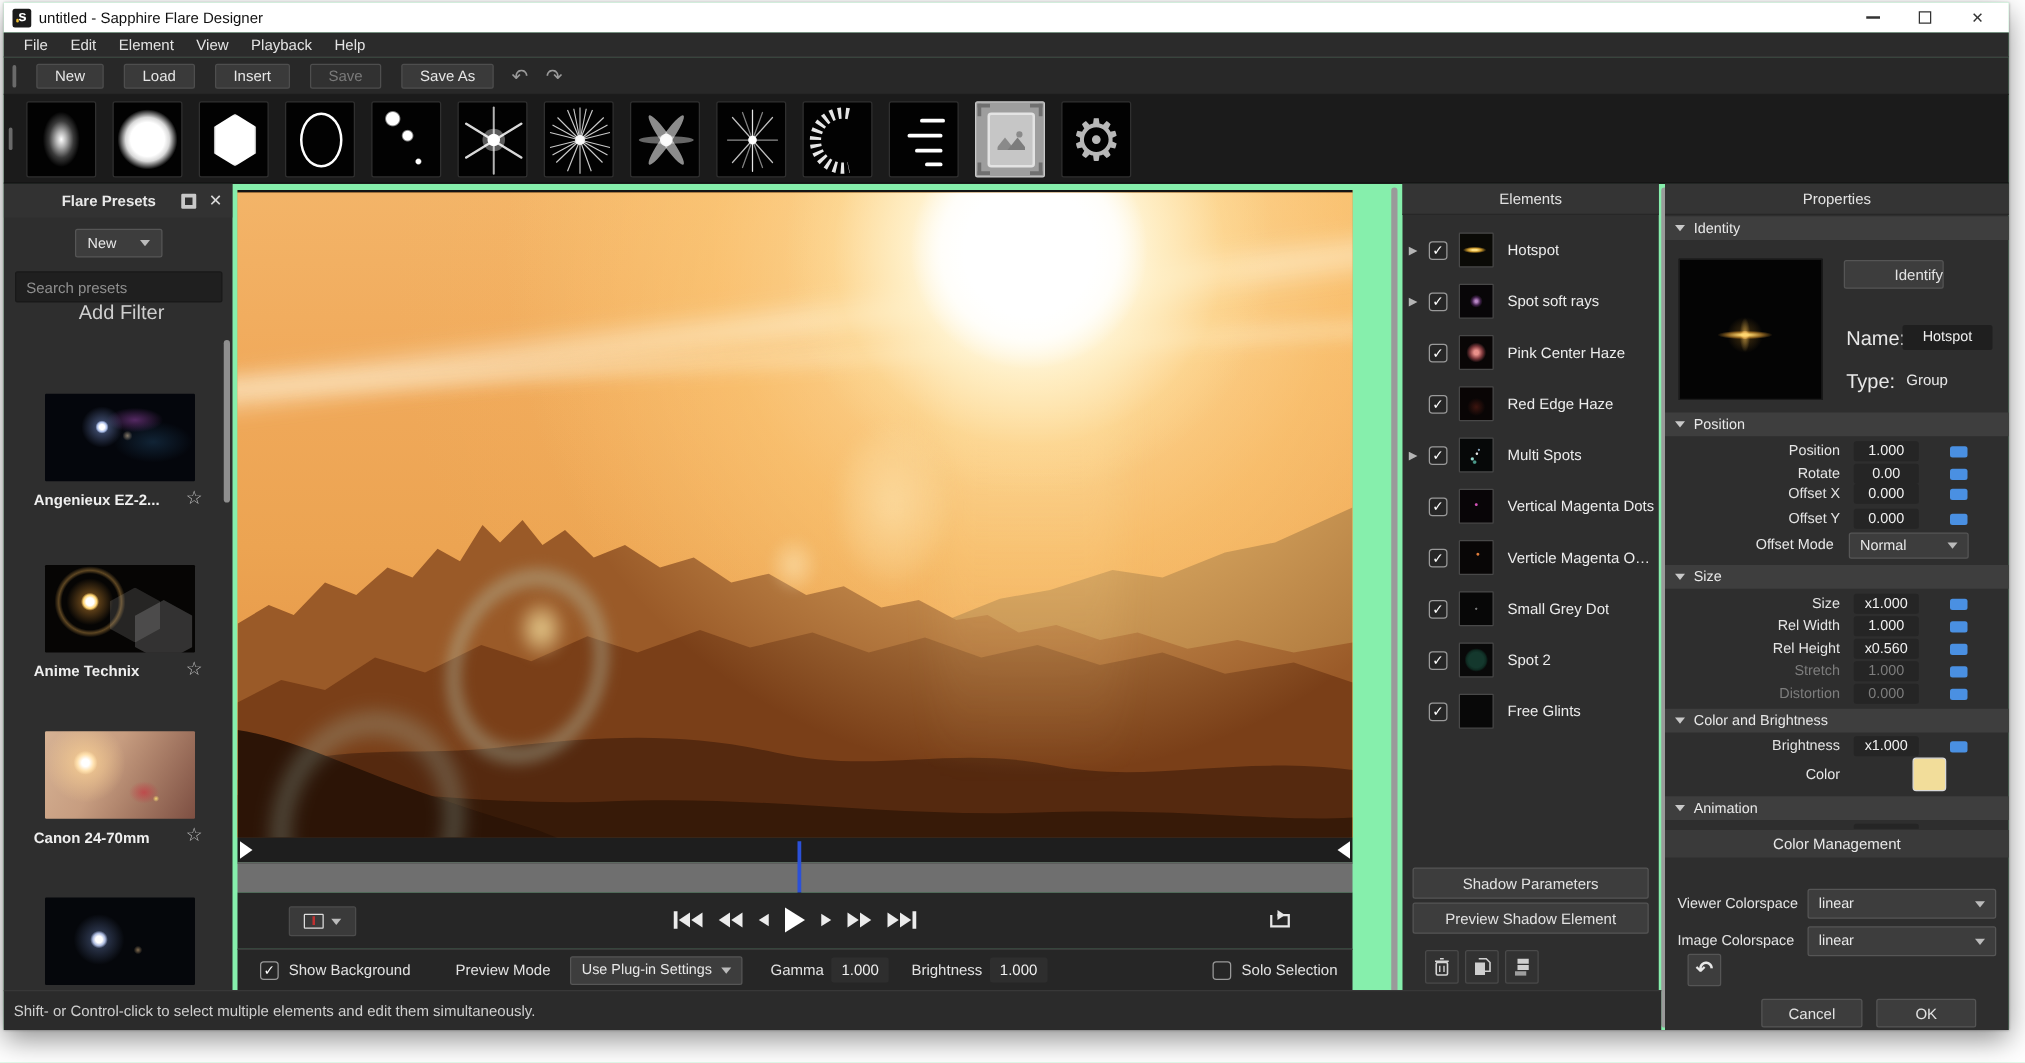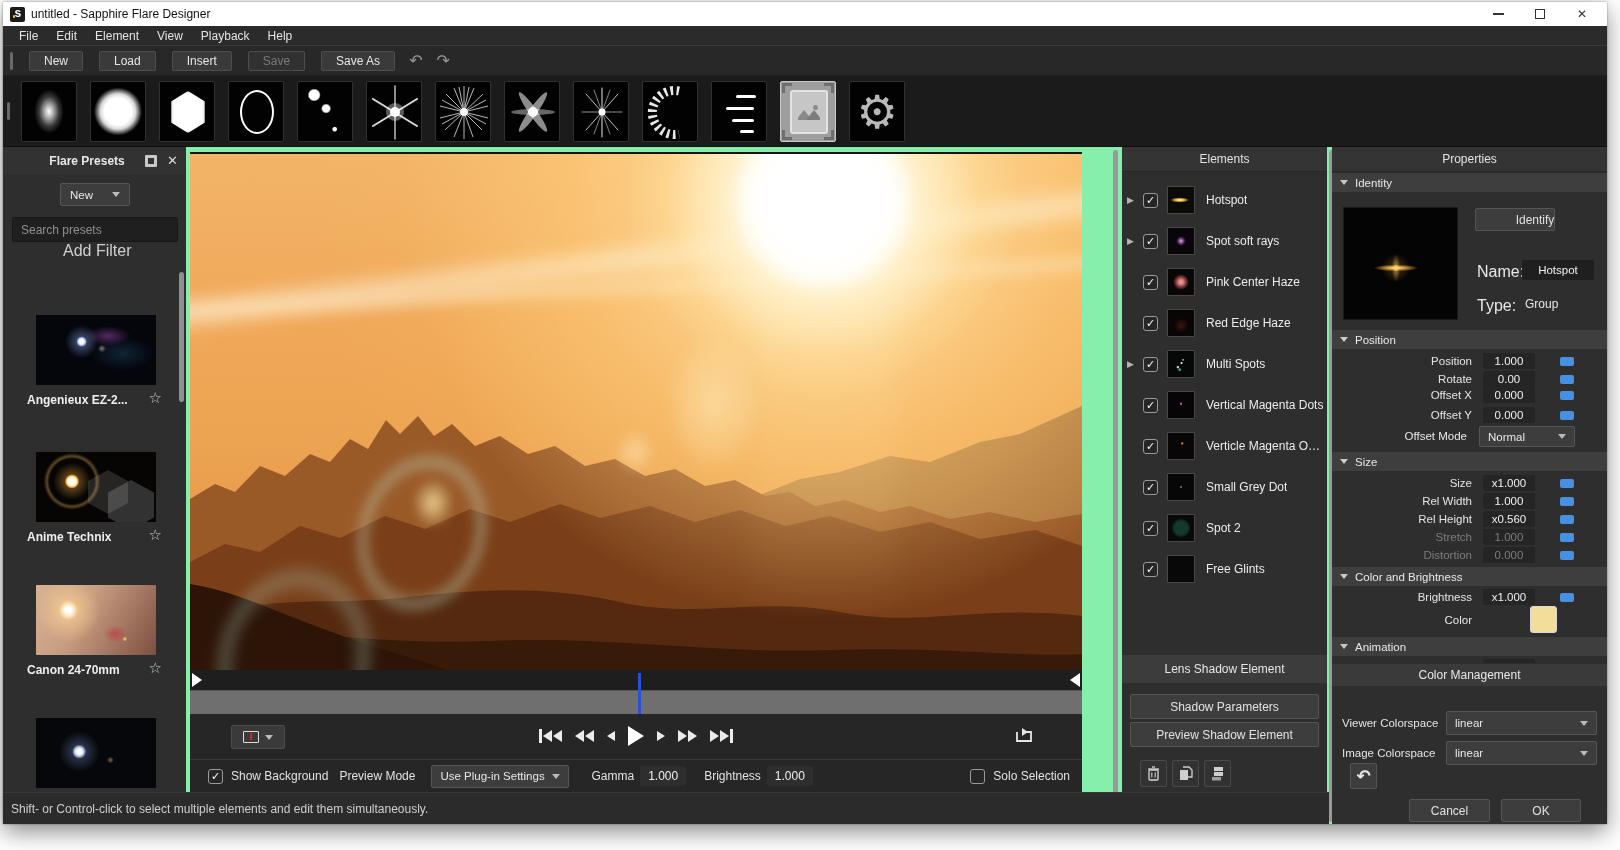"Lens Shadow Element" div { html: <div>Lens Shadow Element</div> -> none }
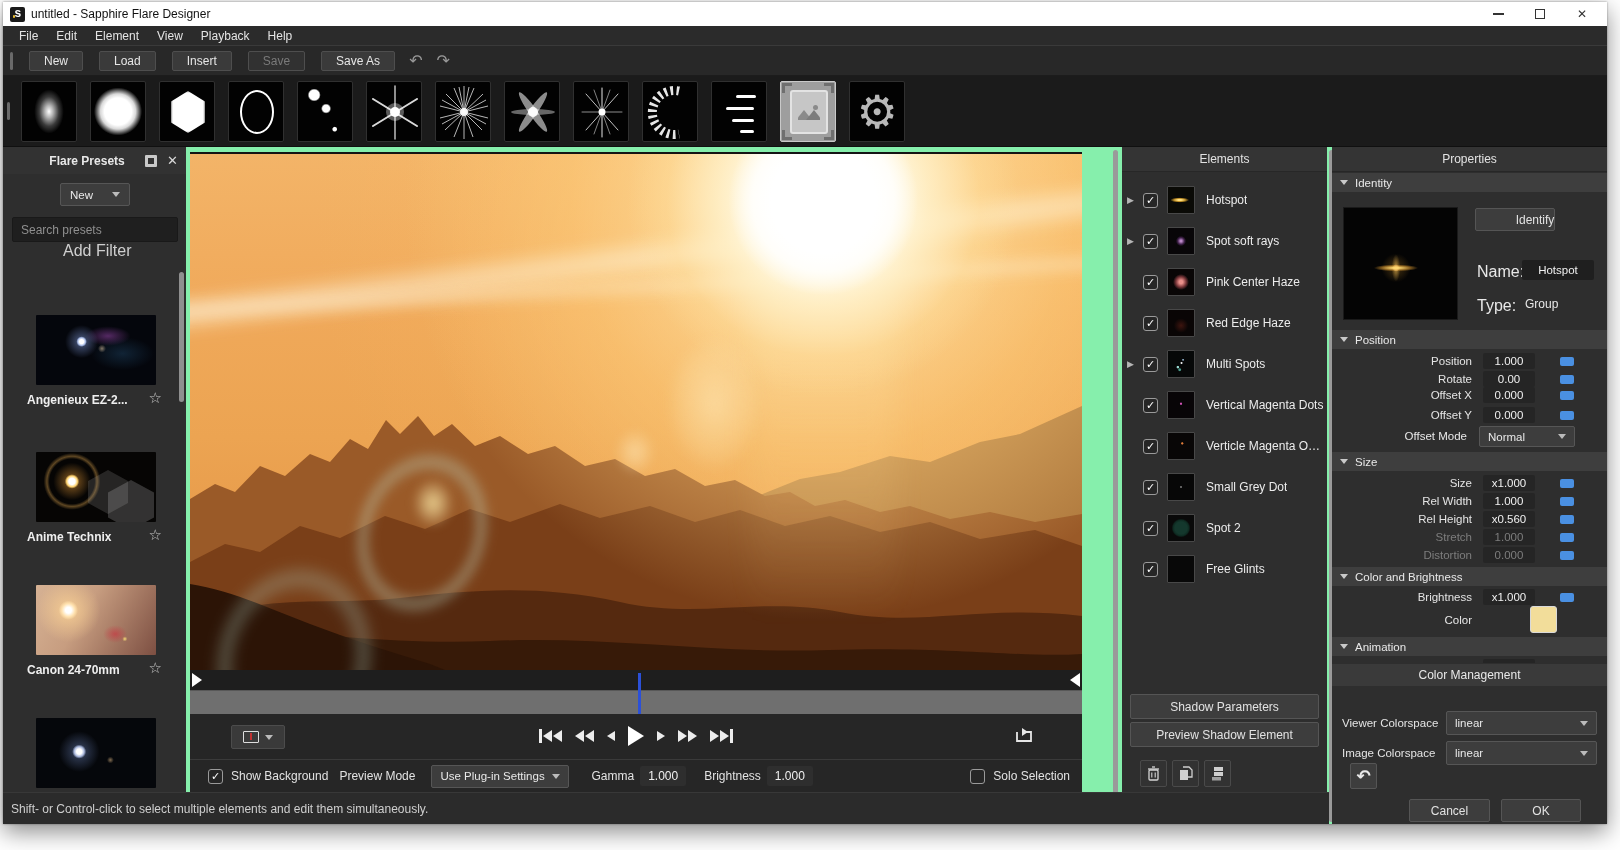"Preview Mode" span { margin-left: 11px -> 36px }
